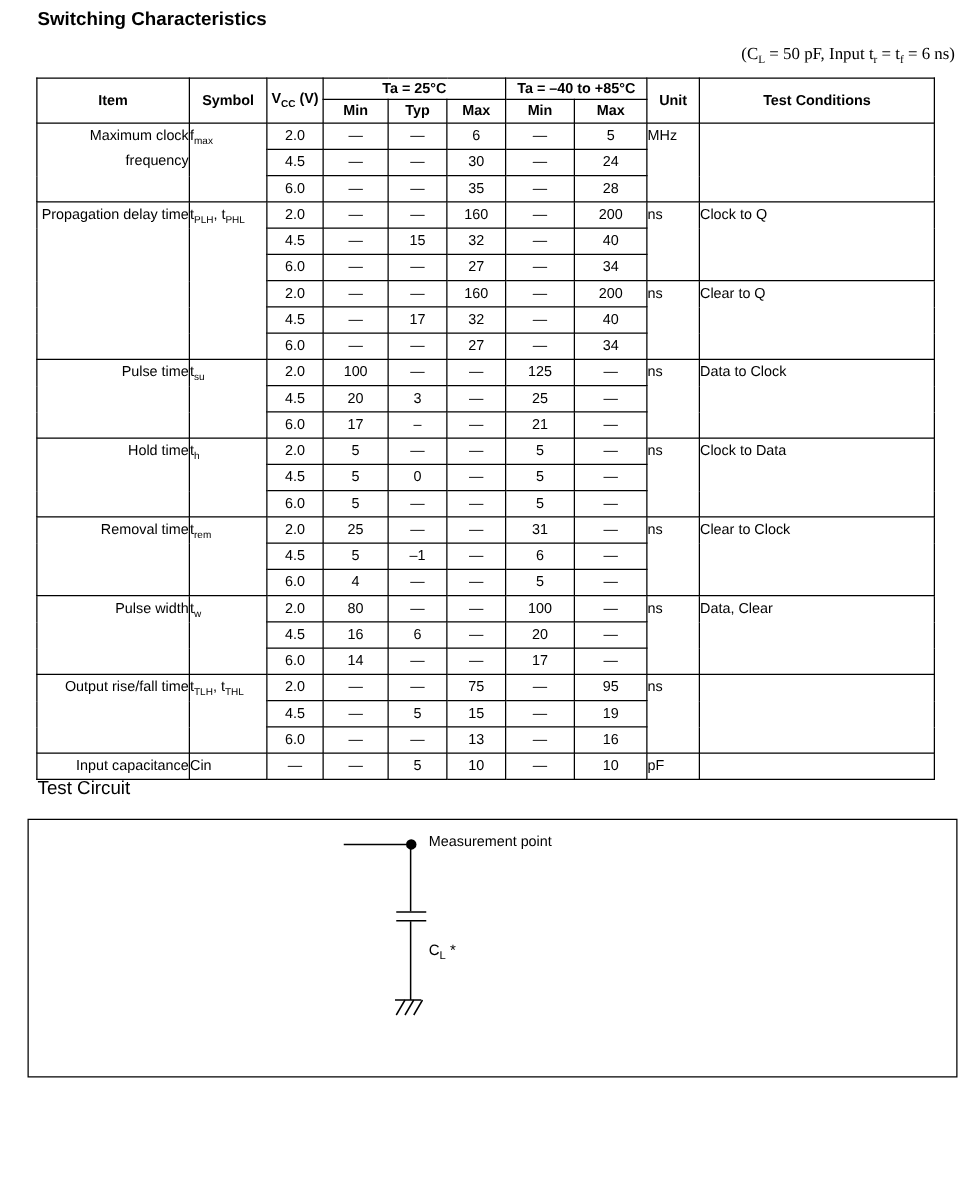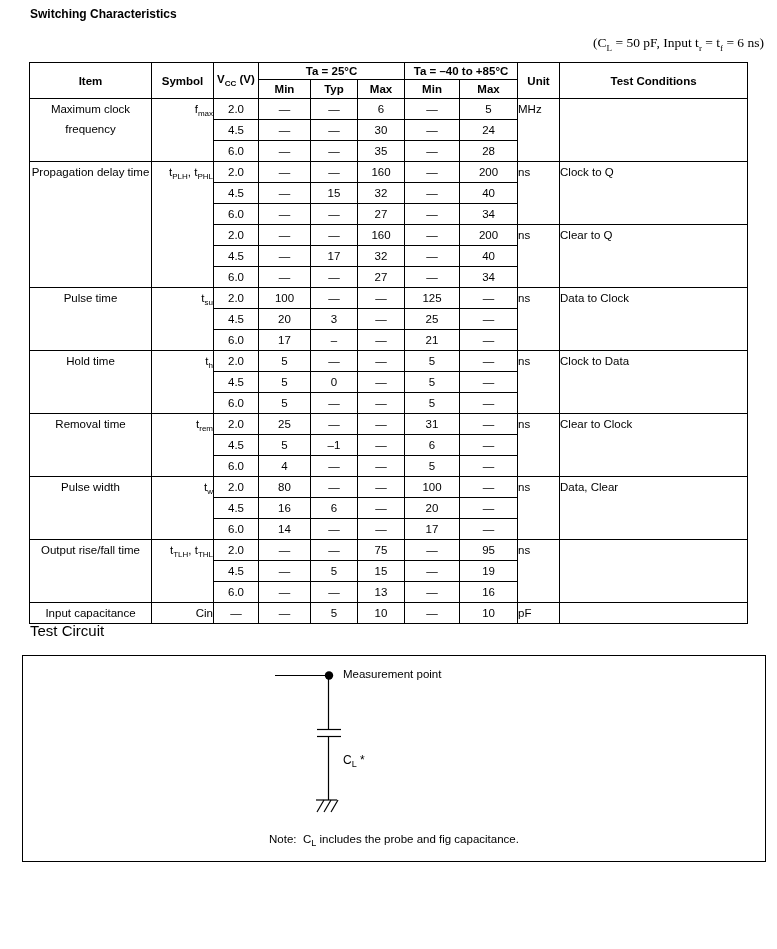"Switching Characteristics" .title { font-size: 12px -> 15px }
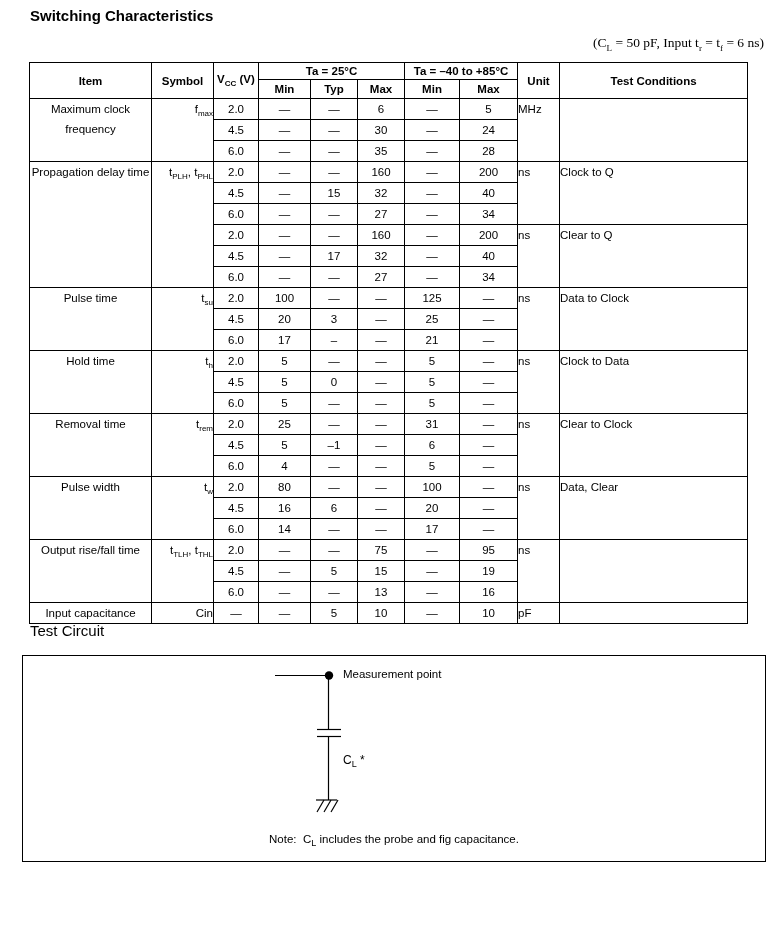"Maximum clock frequency" td.item { text-align: center -> right }
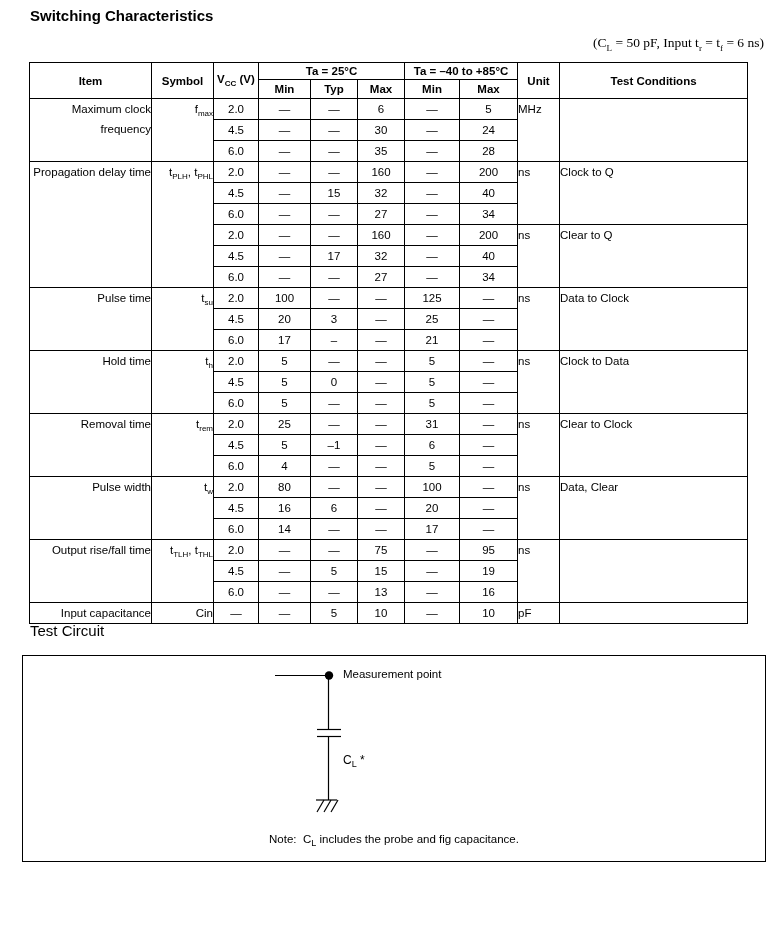"fmax" td.sym { text-align: right -> left }
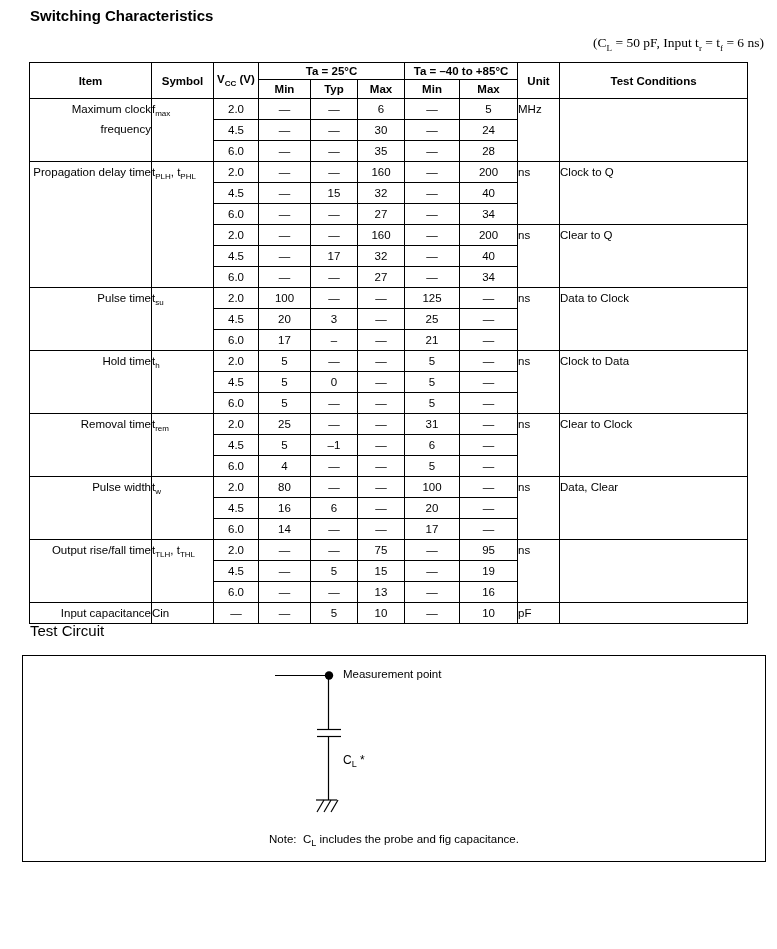"Note: CL includes the probe" div.note { html: <div>Note: C<sub>L</sub> includes the probe and fig capacitance.</div> -> none }
